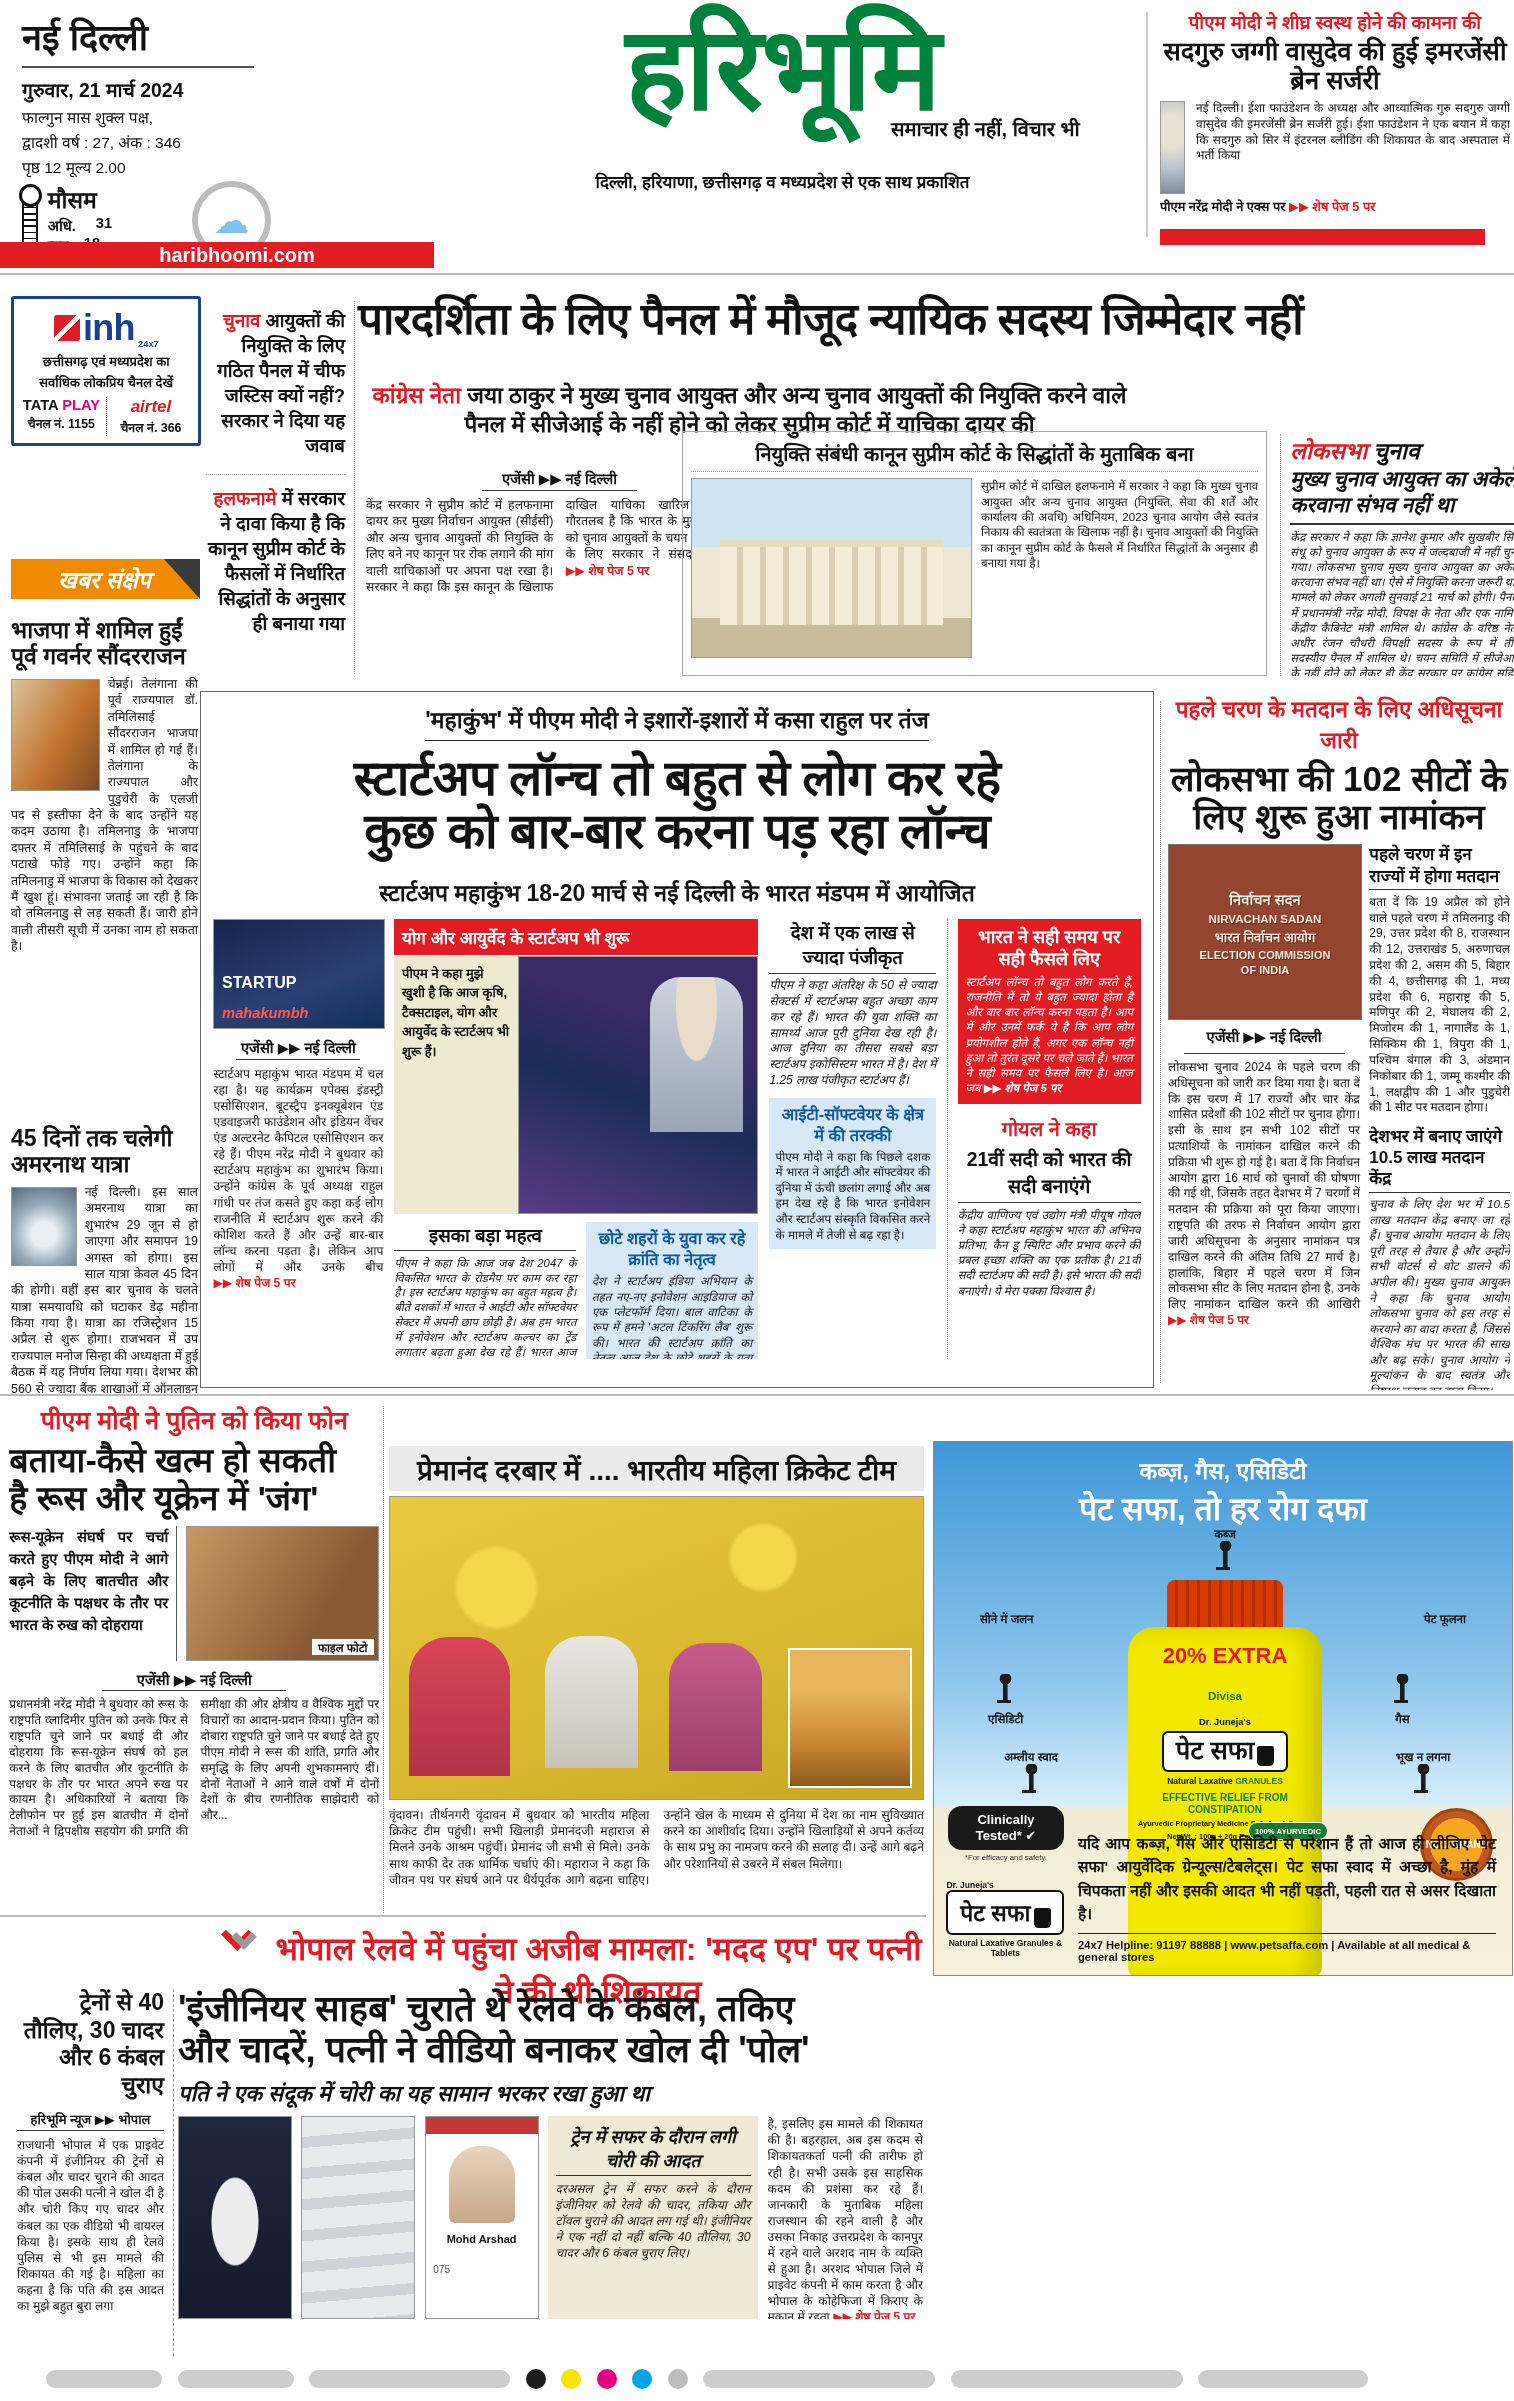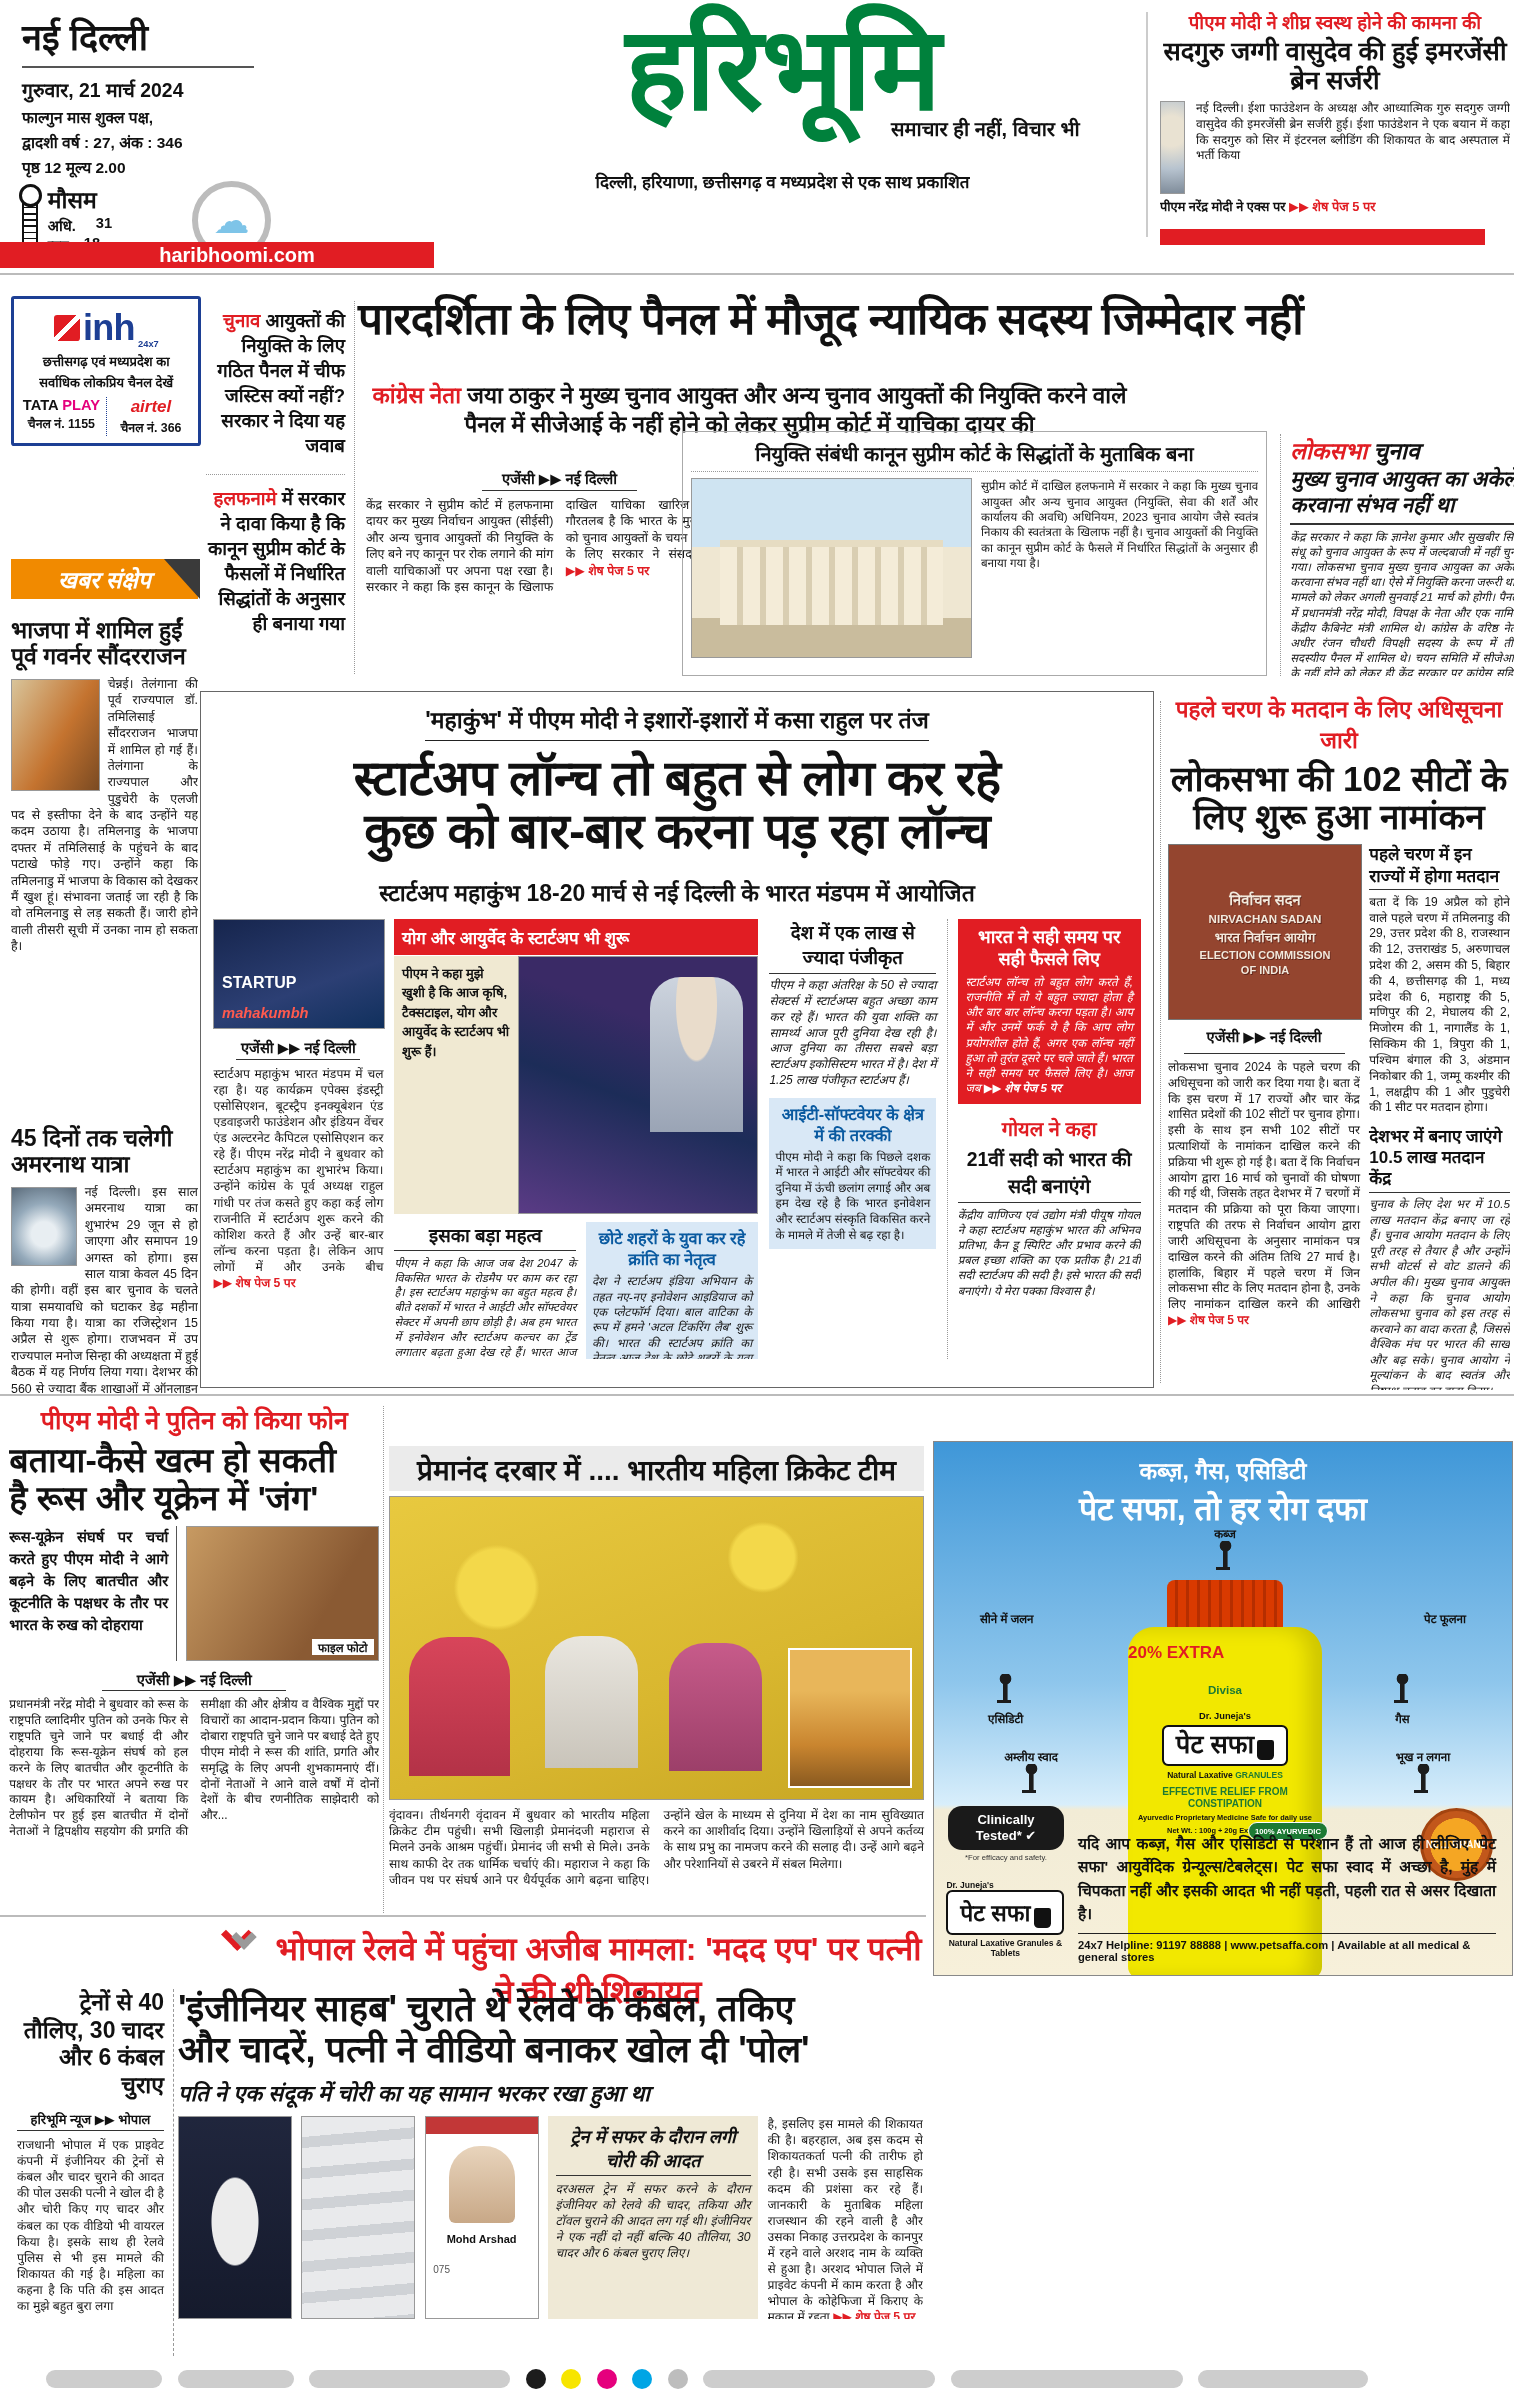"फाल्गुन मास शुक्ल पक्ष," .pan { font-weight: 700 -> 400 }
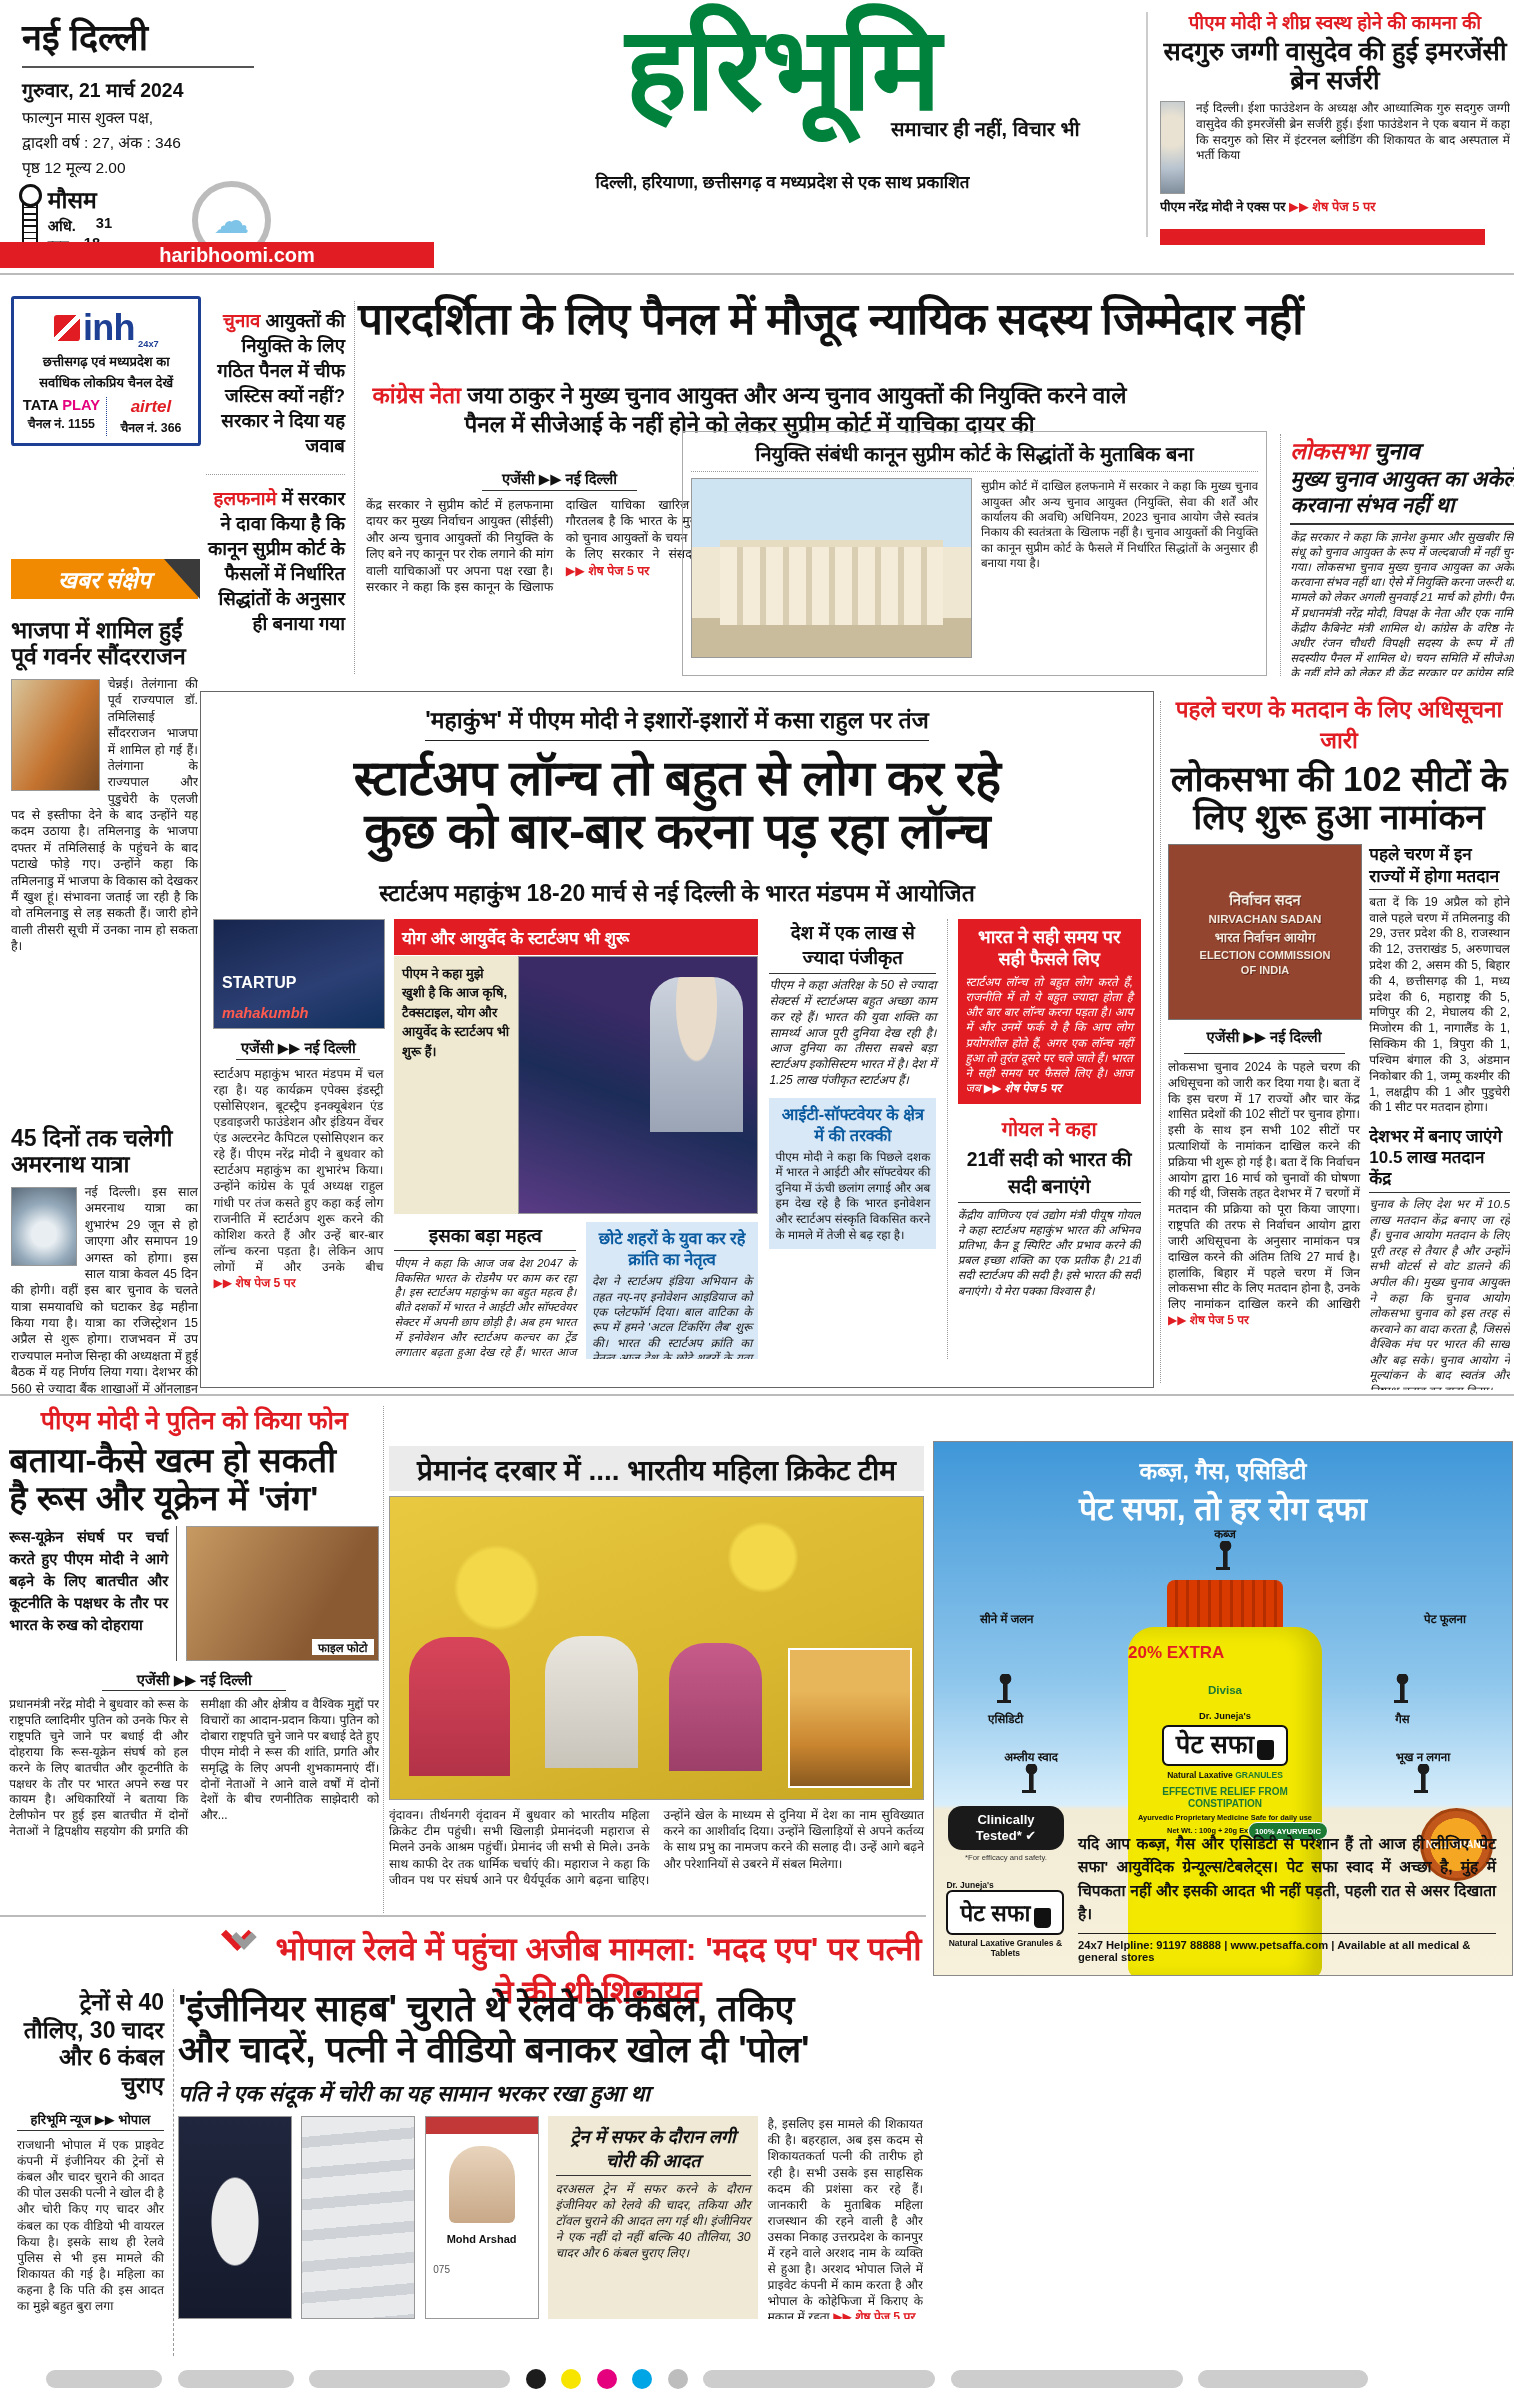"20% EXTRA" .extra { font-size: 17px -> 22px; text-align: left -> center }
